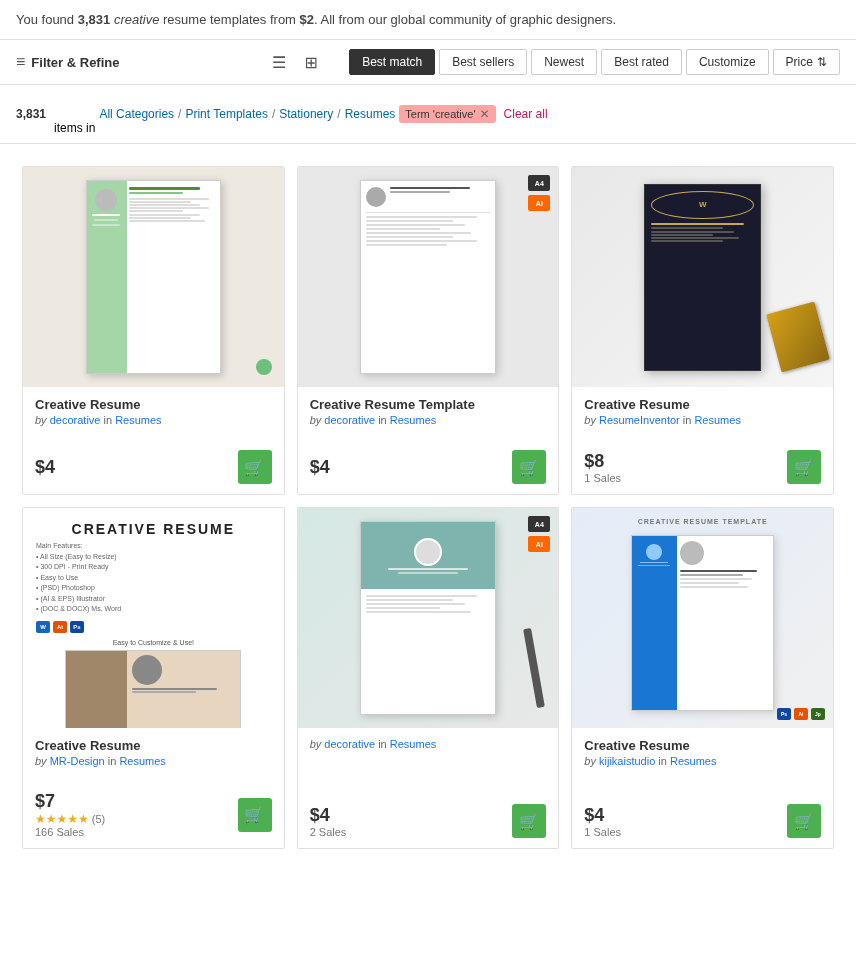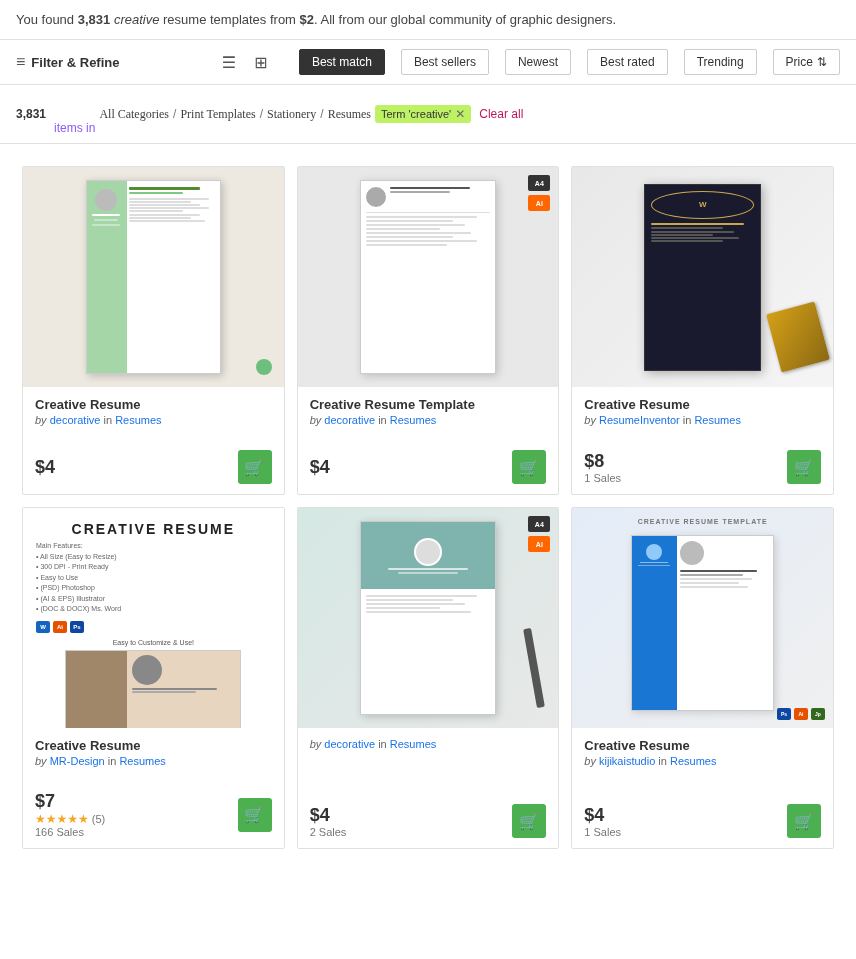"Best match" .sort-buttons { gap: 16px -> 4px }
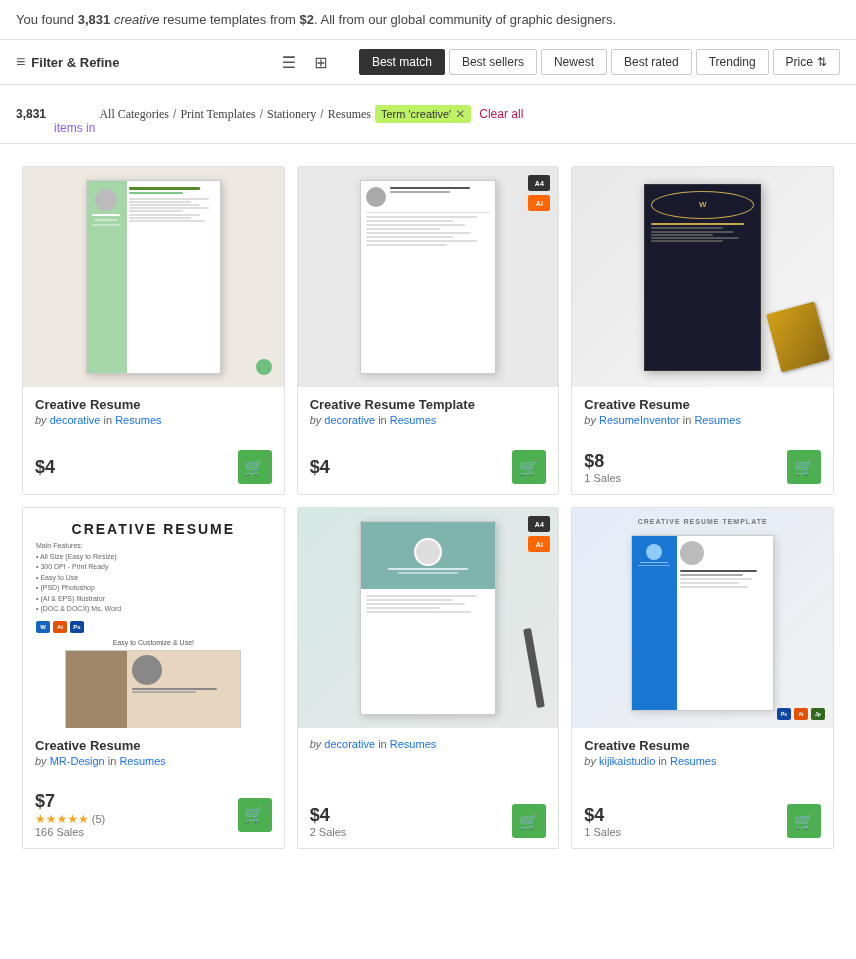"Trending" button.sort-btn { text: Trending -> Customize }
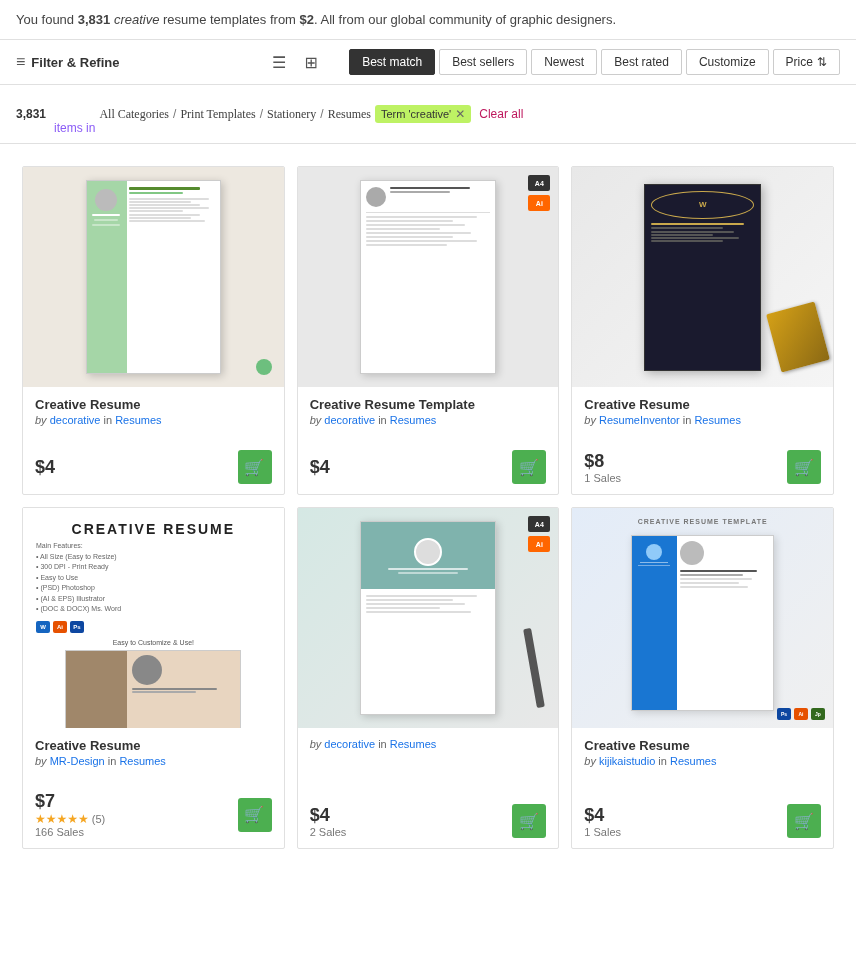"All Categories" .breadcrumb-link { color: #404040 -> #0369a1; font-family: Liberation Serif, serif -> none }
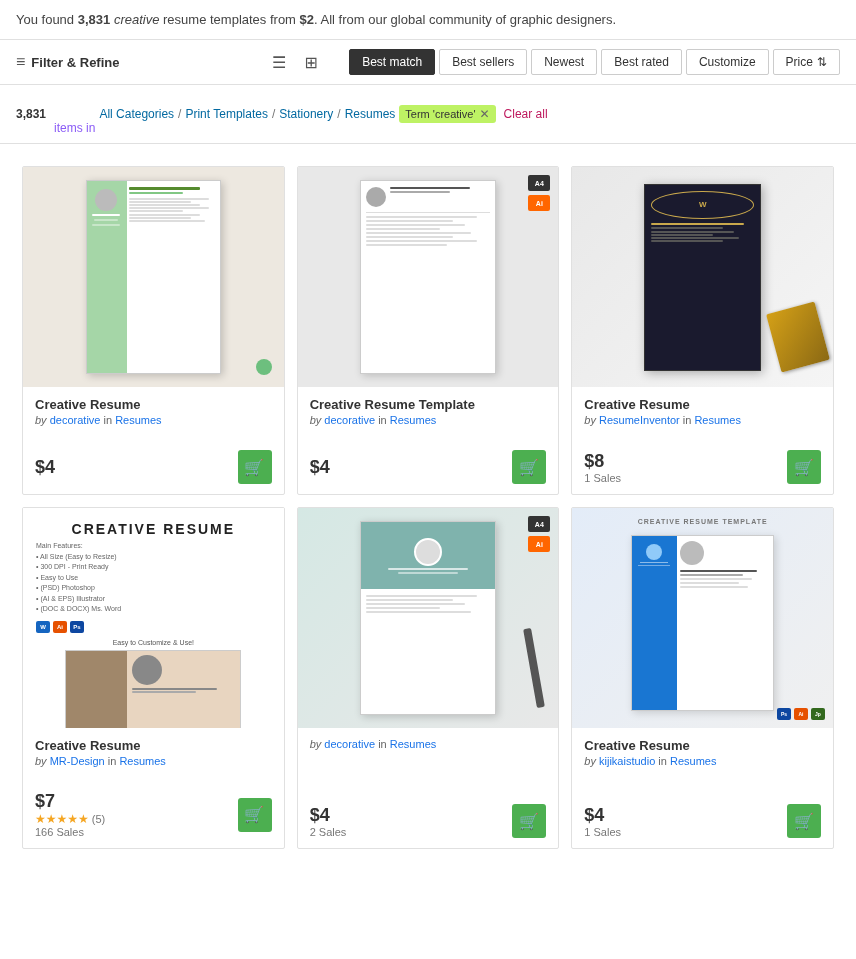"Term 'creative'" .term-badge { background: #bef264 -> #fca5a5 }
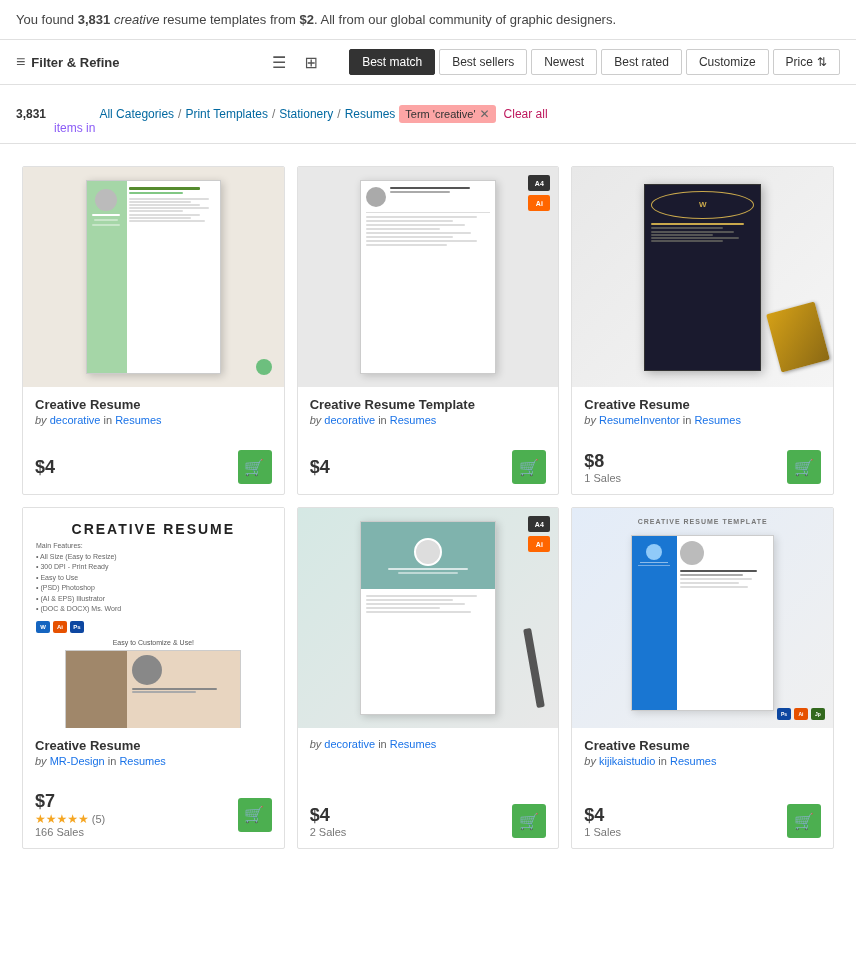"items in" .breadcrumb-in { color: #8b5cf6 -> #000000 }
